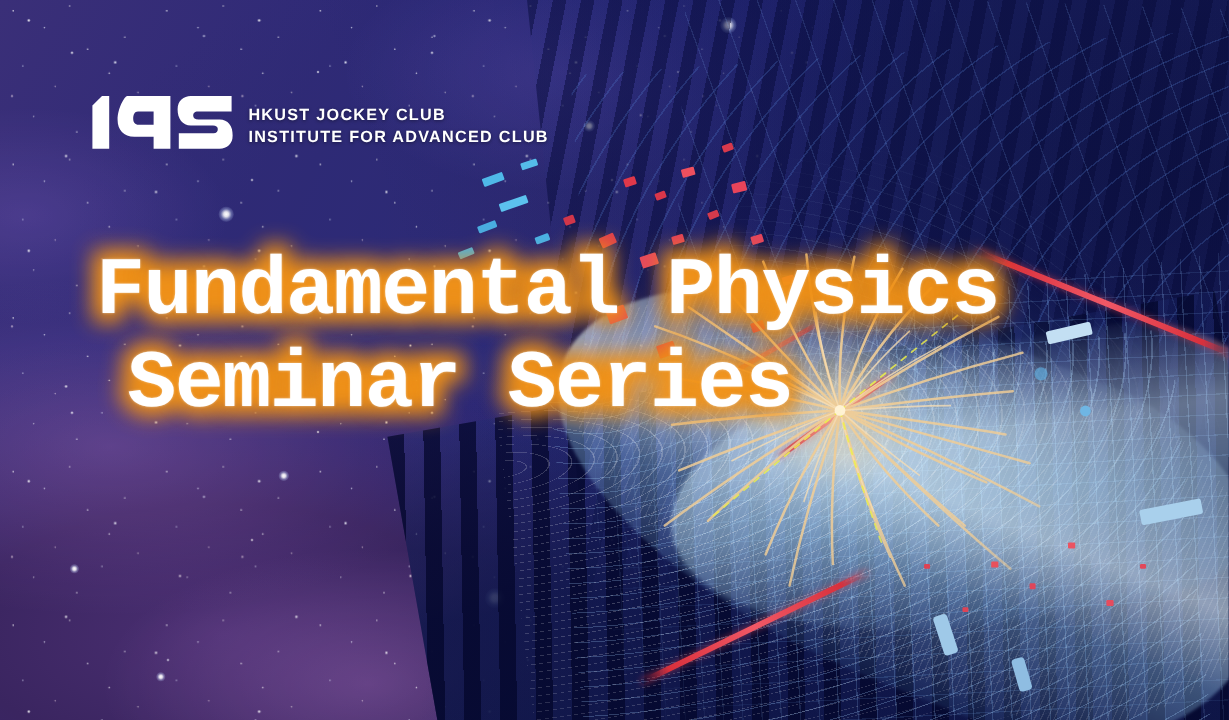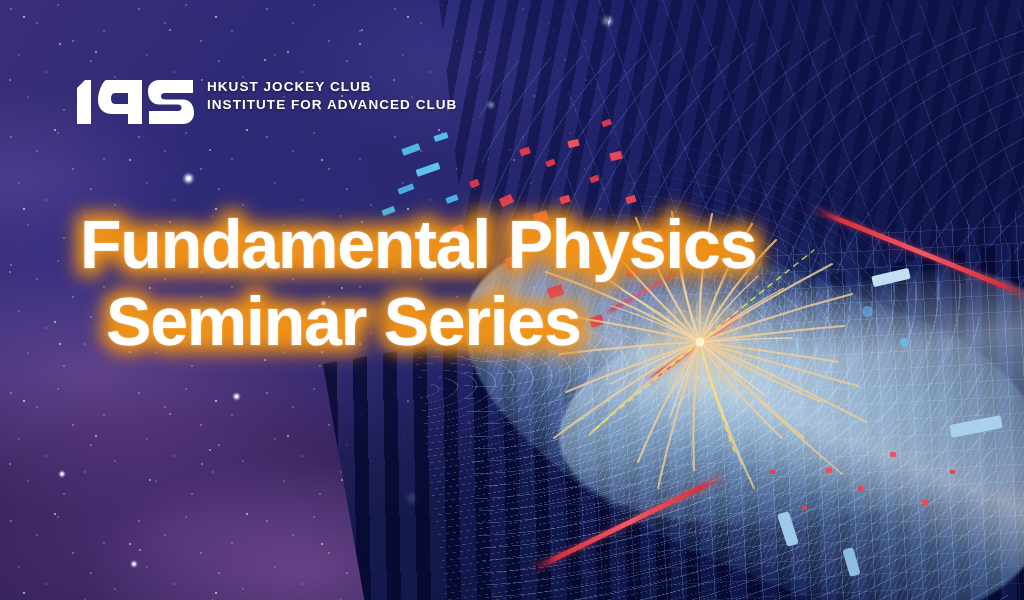"HKUST JOCKEY CLUB" .logo { align-items: flex-start -> flex-end }
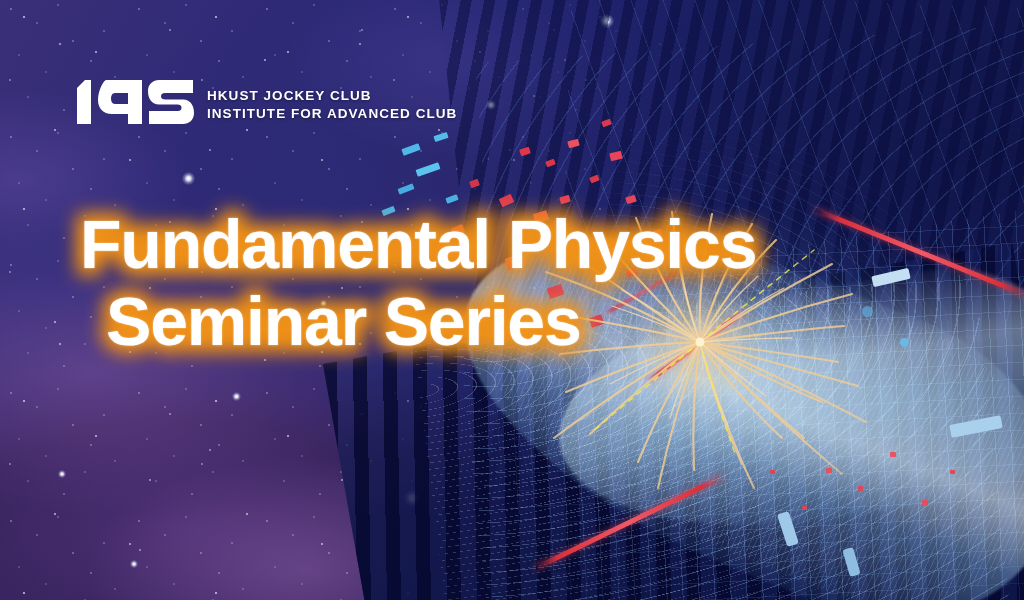"Fundamental Physics" .title-block { font-family: Liberation Sans, sans-serif -> Liberation Mono, monospace }
